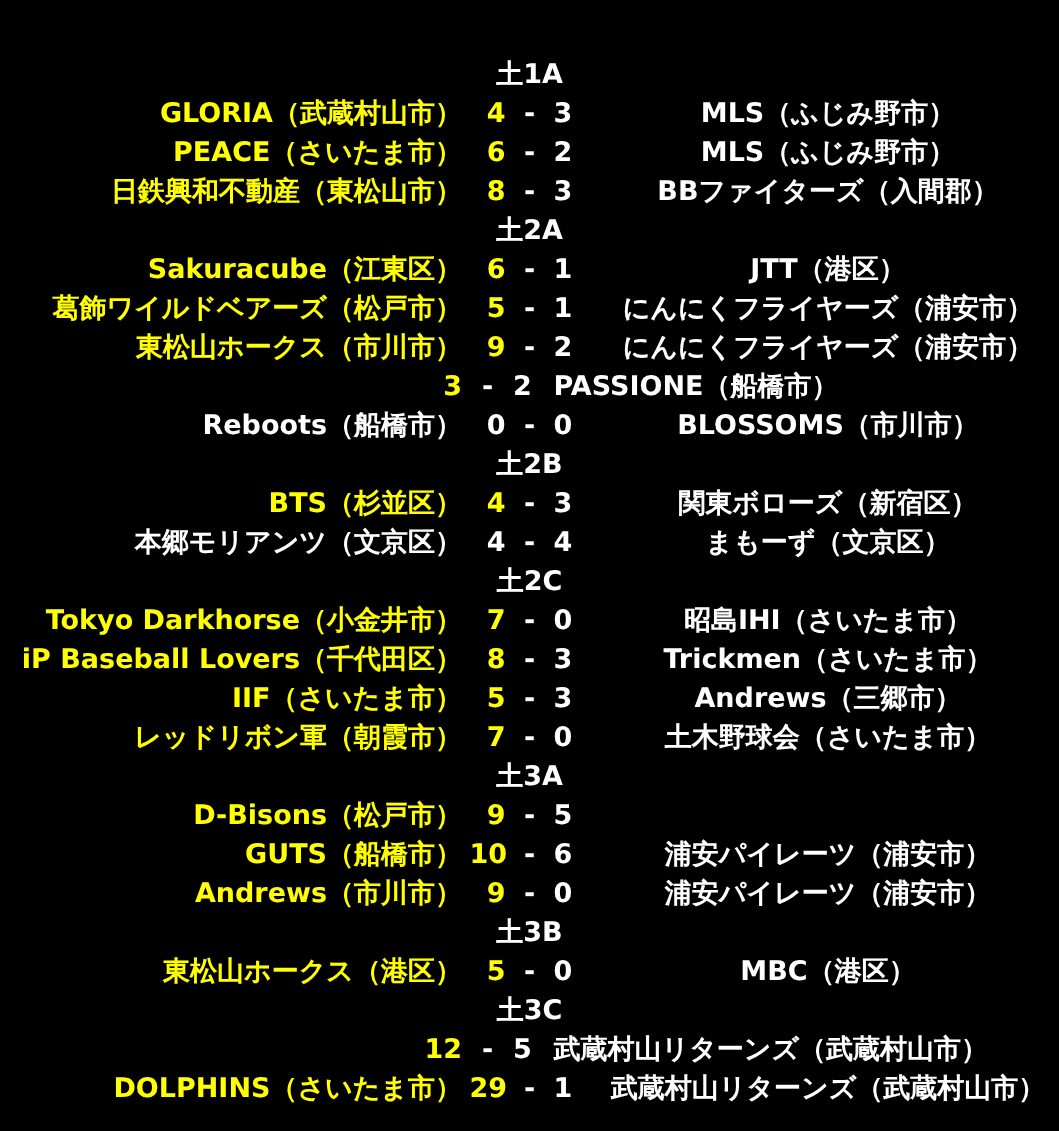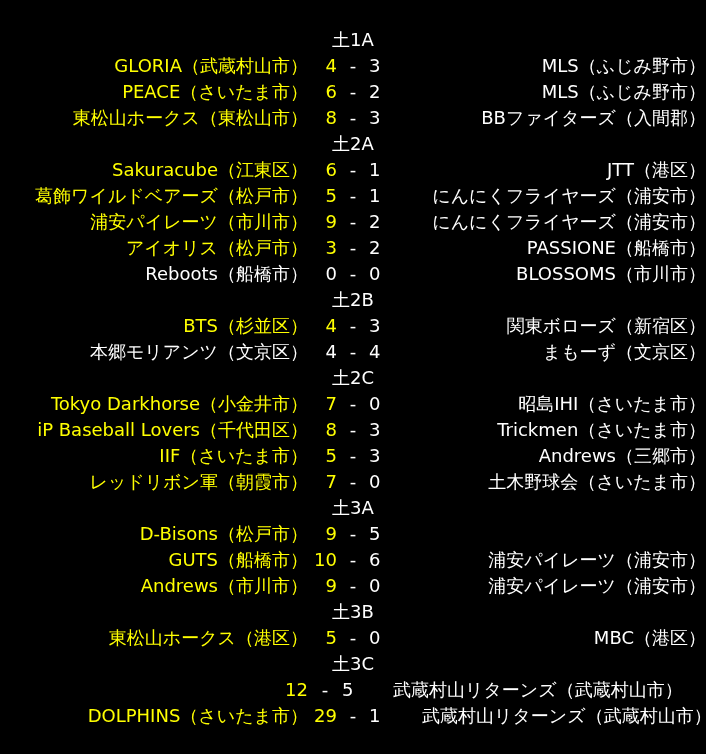"土1A" .board { font-weight: normal -> bold; padding-top: 27px -> 37px }
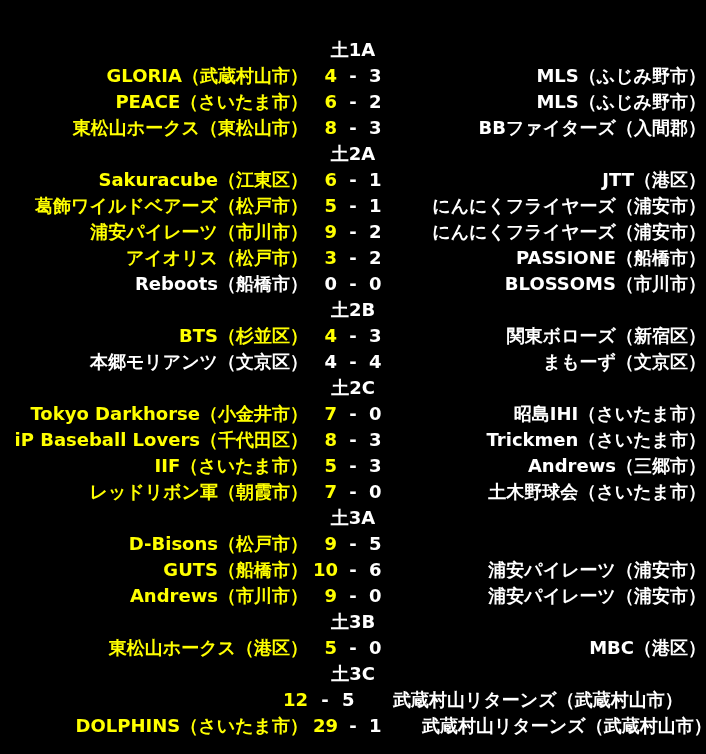"MLS（ふじみ野市）" .right-team { margin-left: 24px -> none; text-align: right -> center }
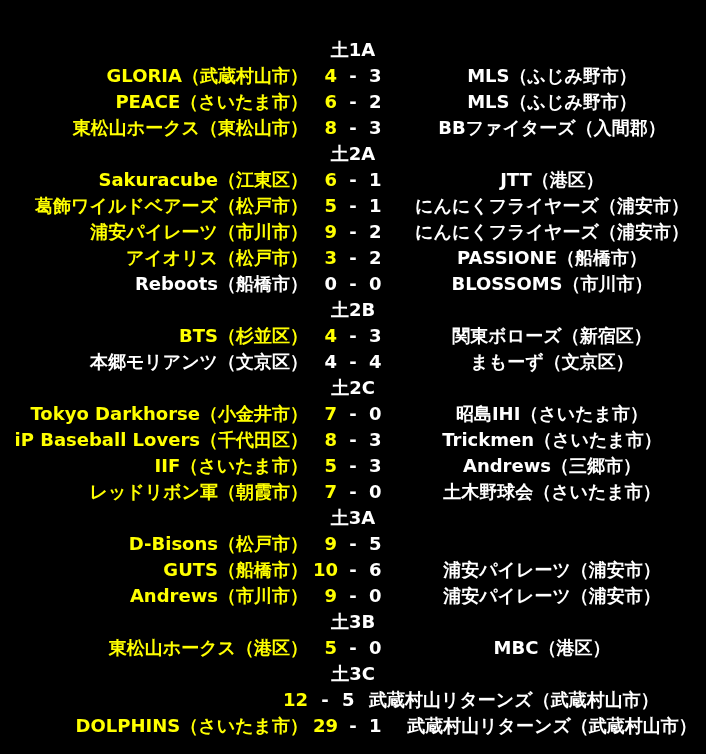"東松山ホークス（東松山市）" span.cell { text: 東松山ホークス -> 日鉄興和不動産 }
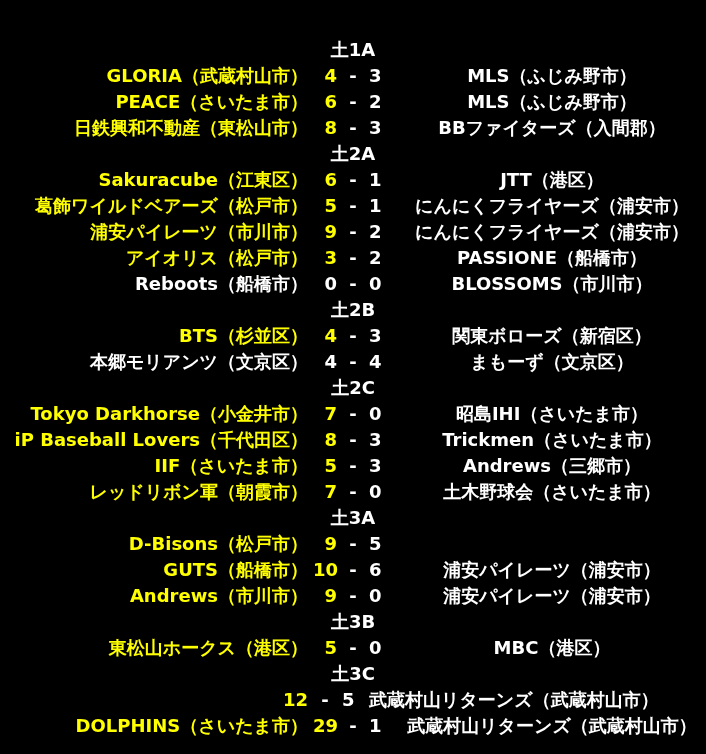"浦安パイレーツ（市川市）" span.cell { text: 浦安パイレーツ -> 東松山ホークス }
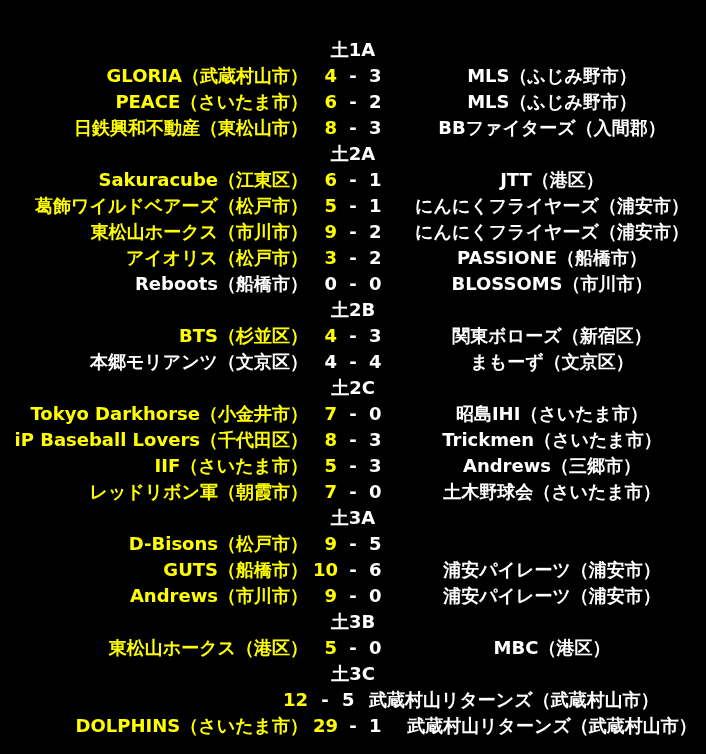"アイオリス（松戸市）" span.cell { html: <span>アイオリス（松戸市）</span> -> none }
